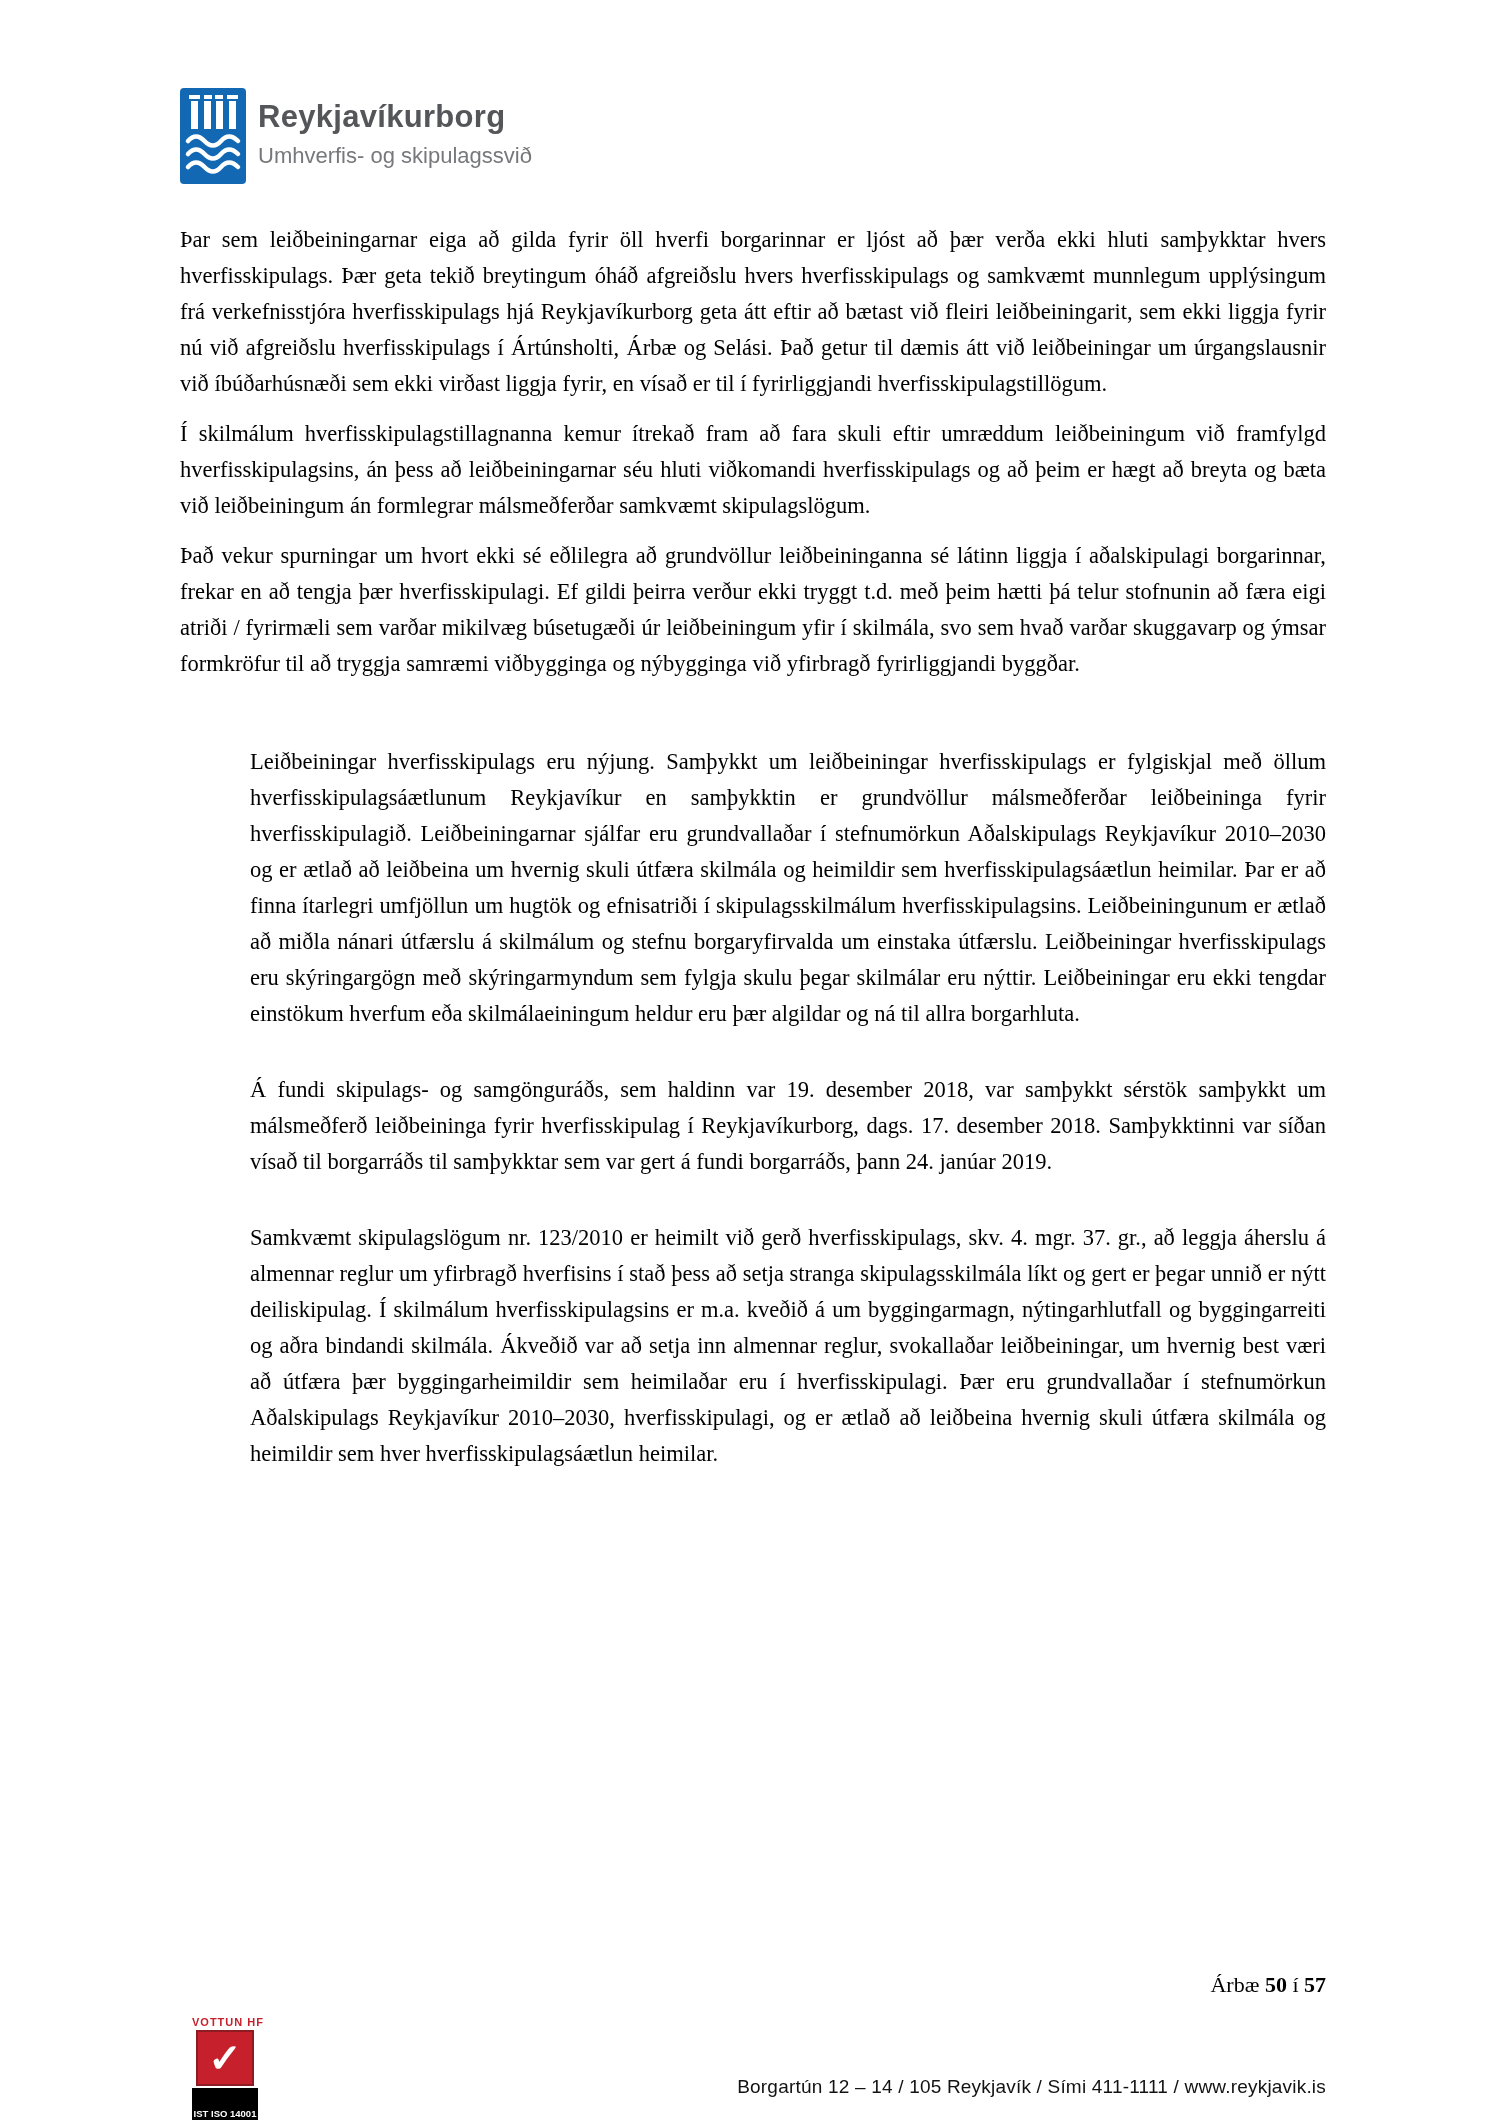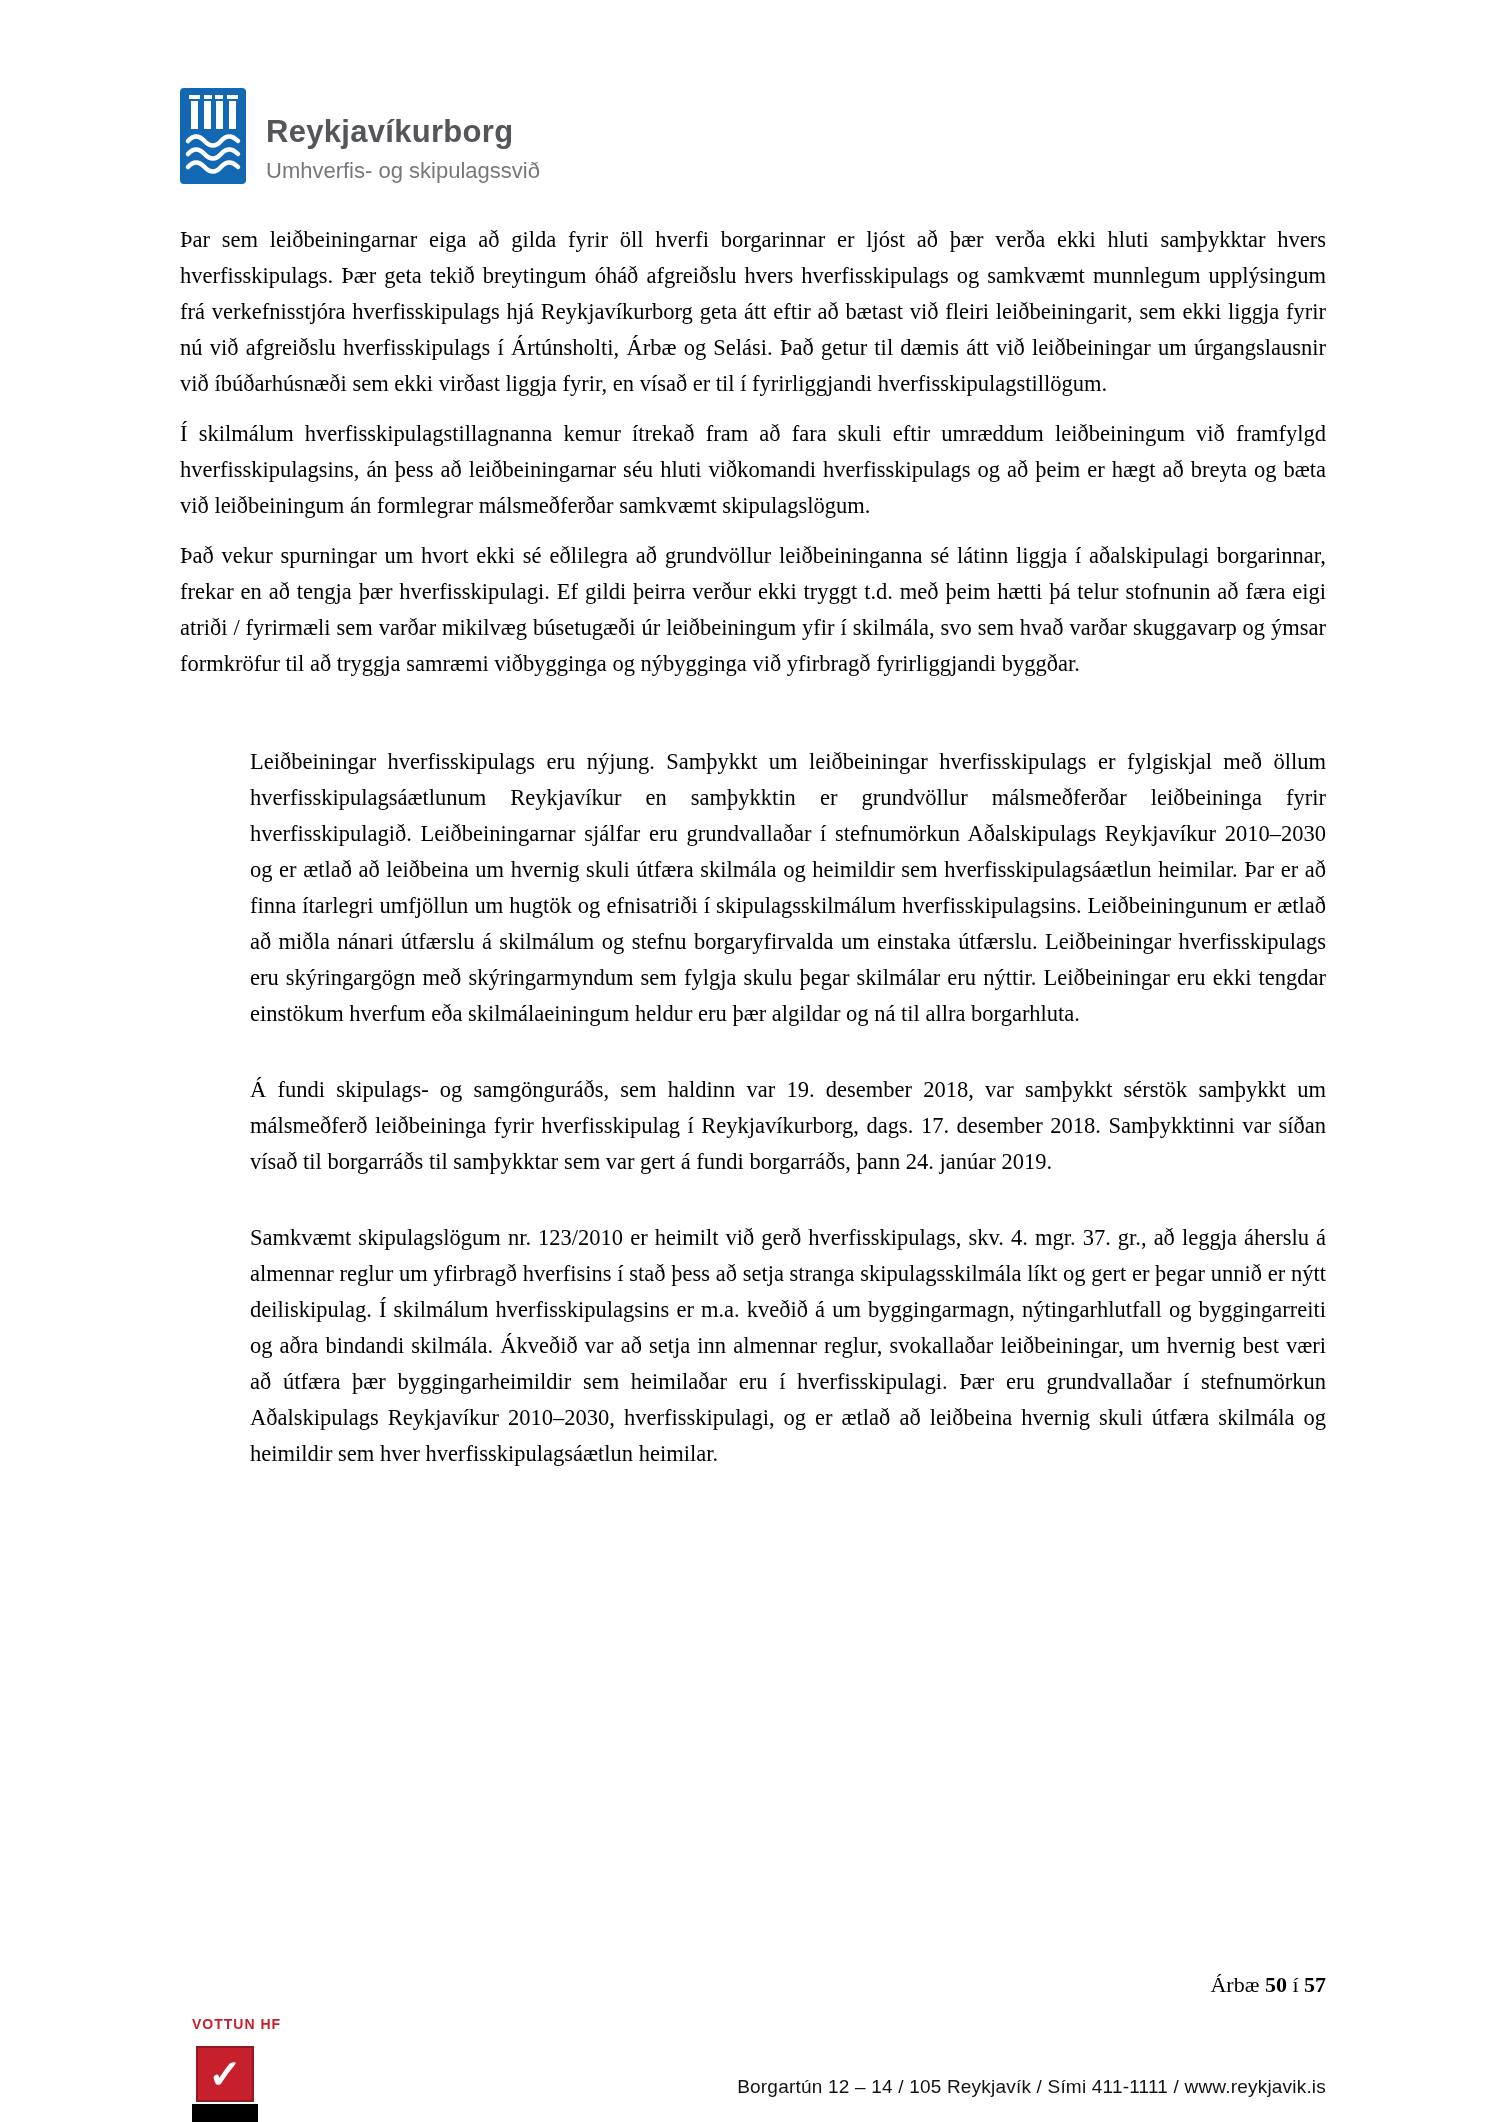"Reykjavíkurborg" .header { align-items: flex-end -> flex-start; gap: 20px -> 12px }
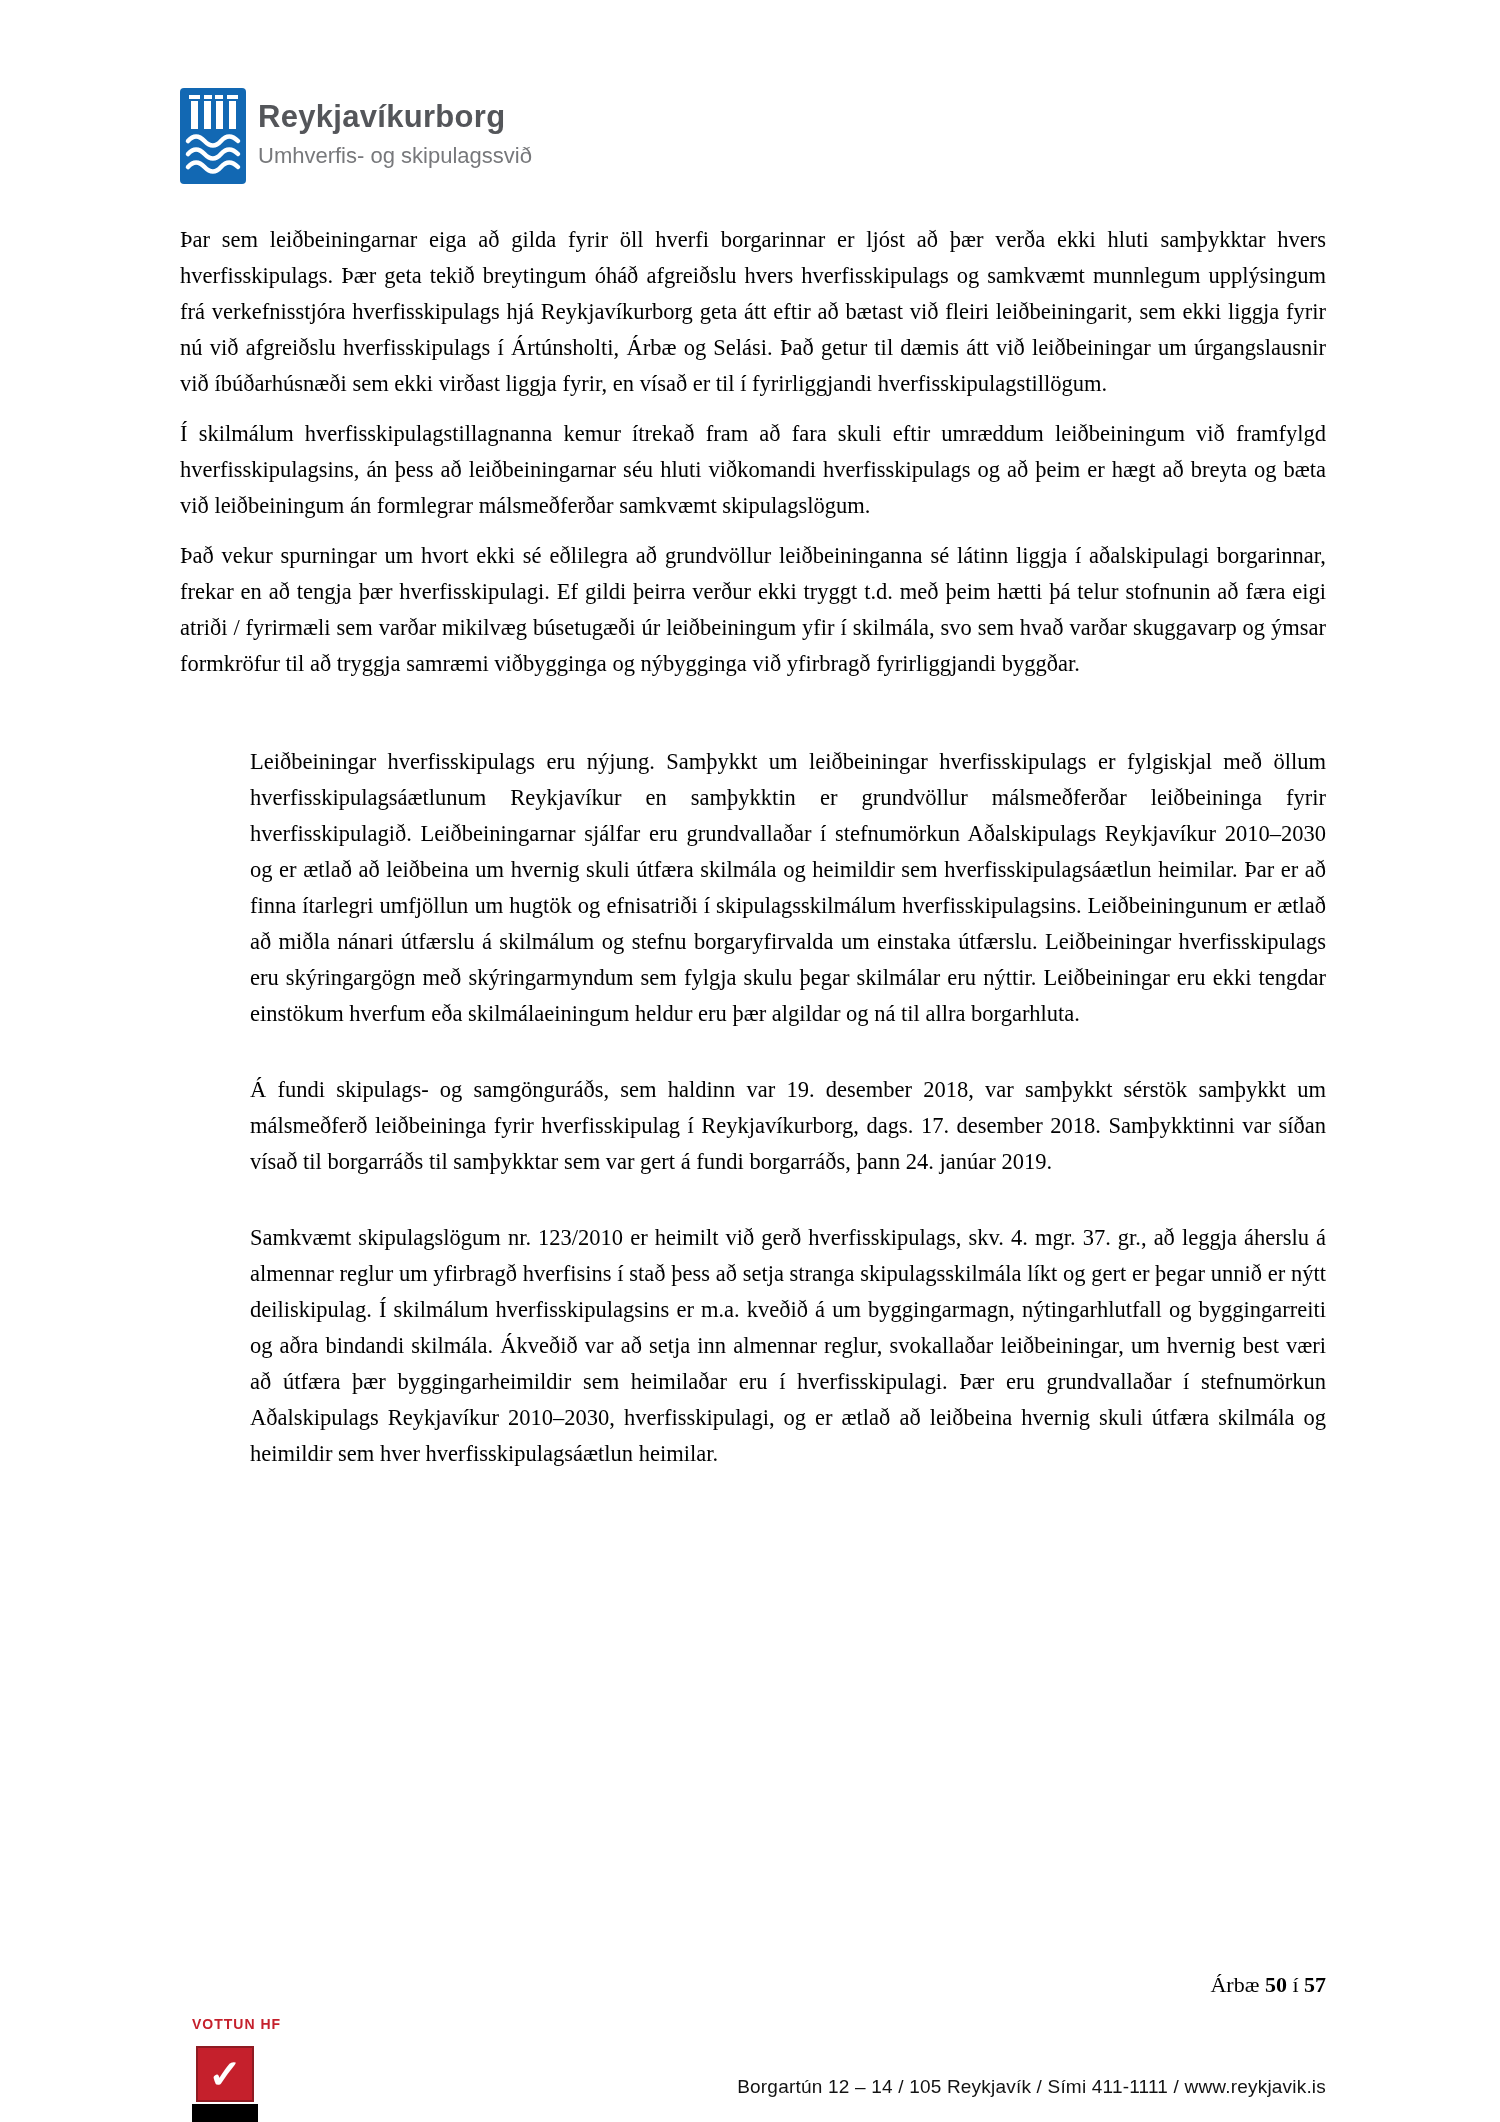"VOTTUN HF" .cert-top { font-size: 14px -> 11px; margin-bottom: 14px -> 2px }
